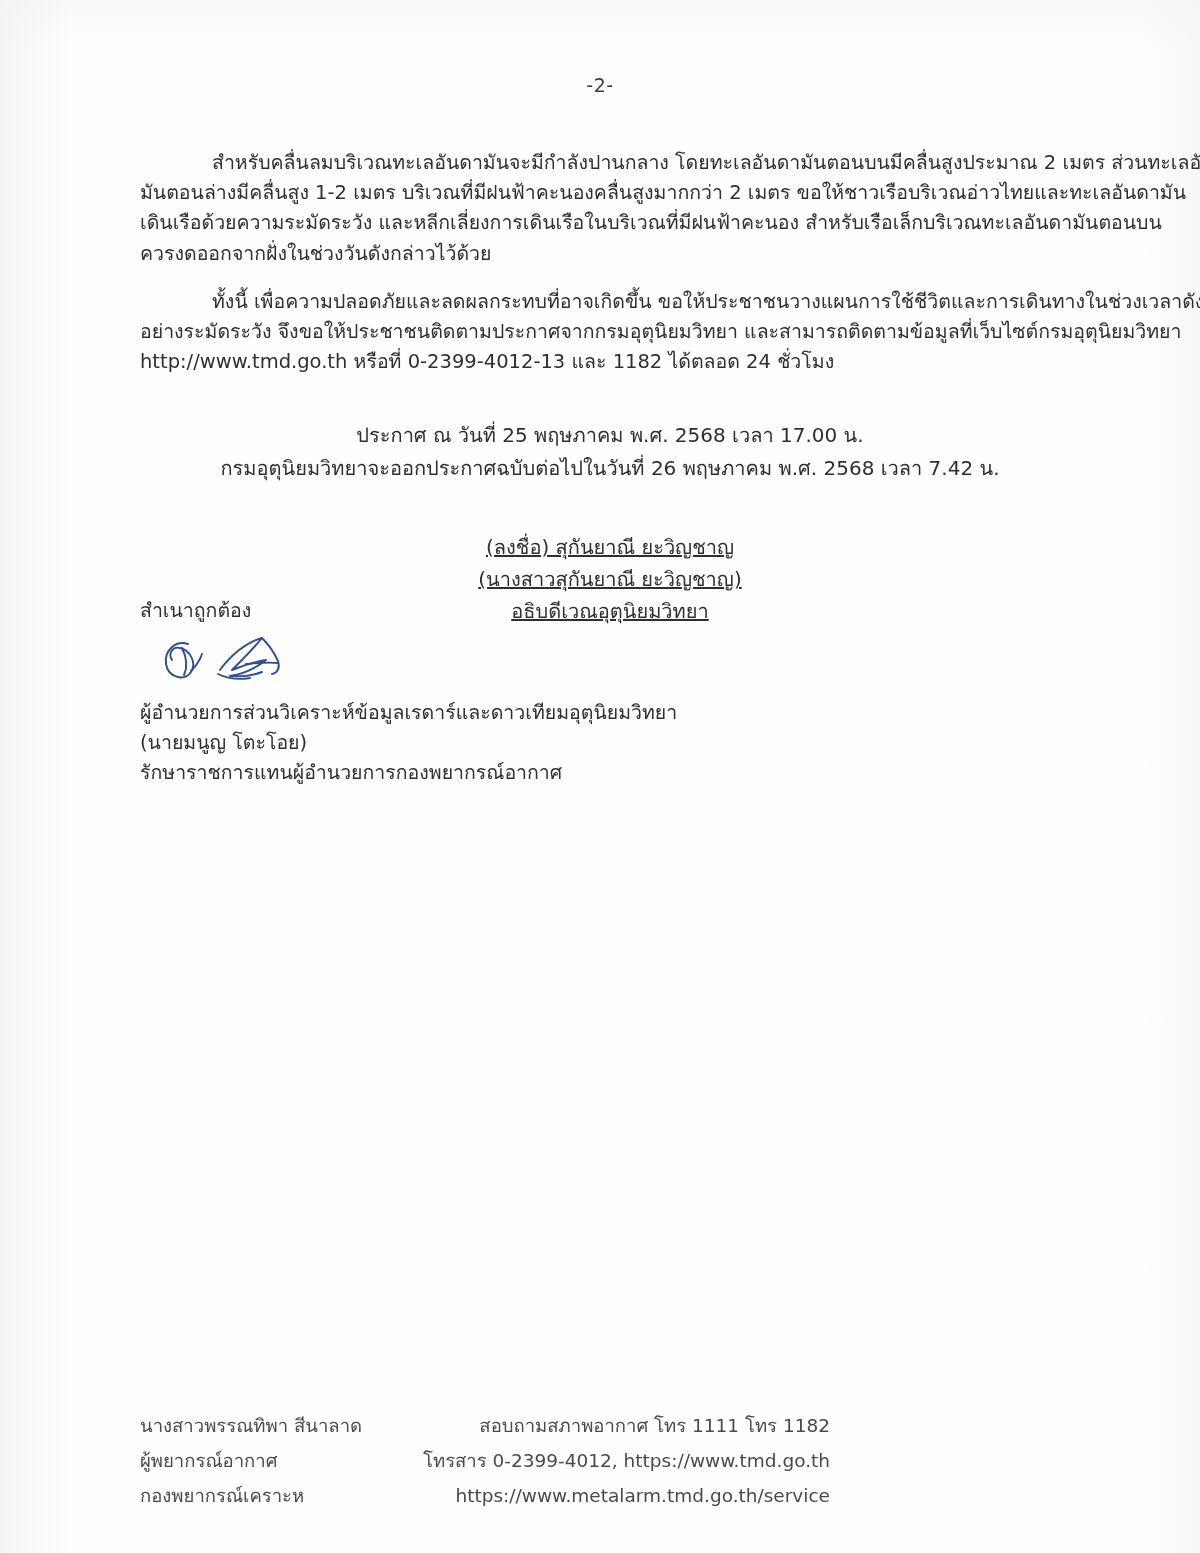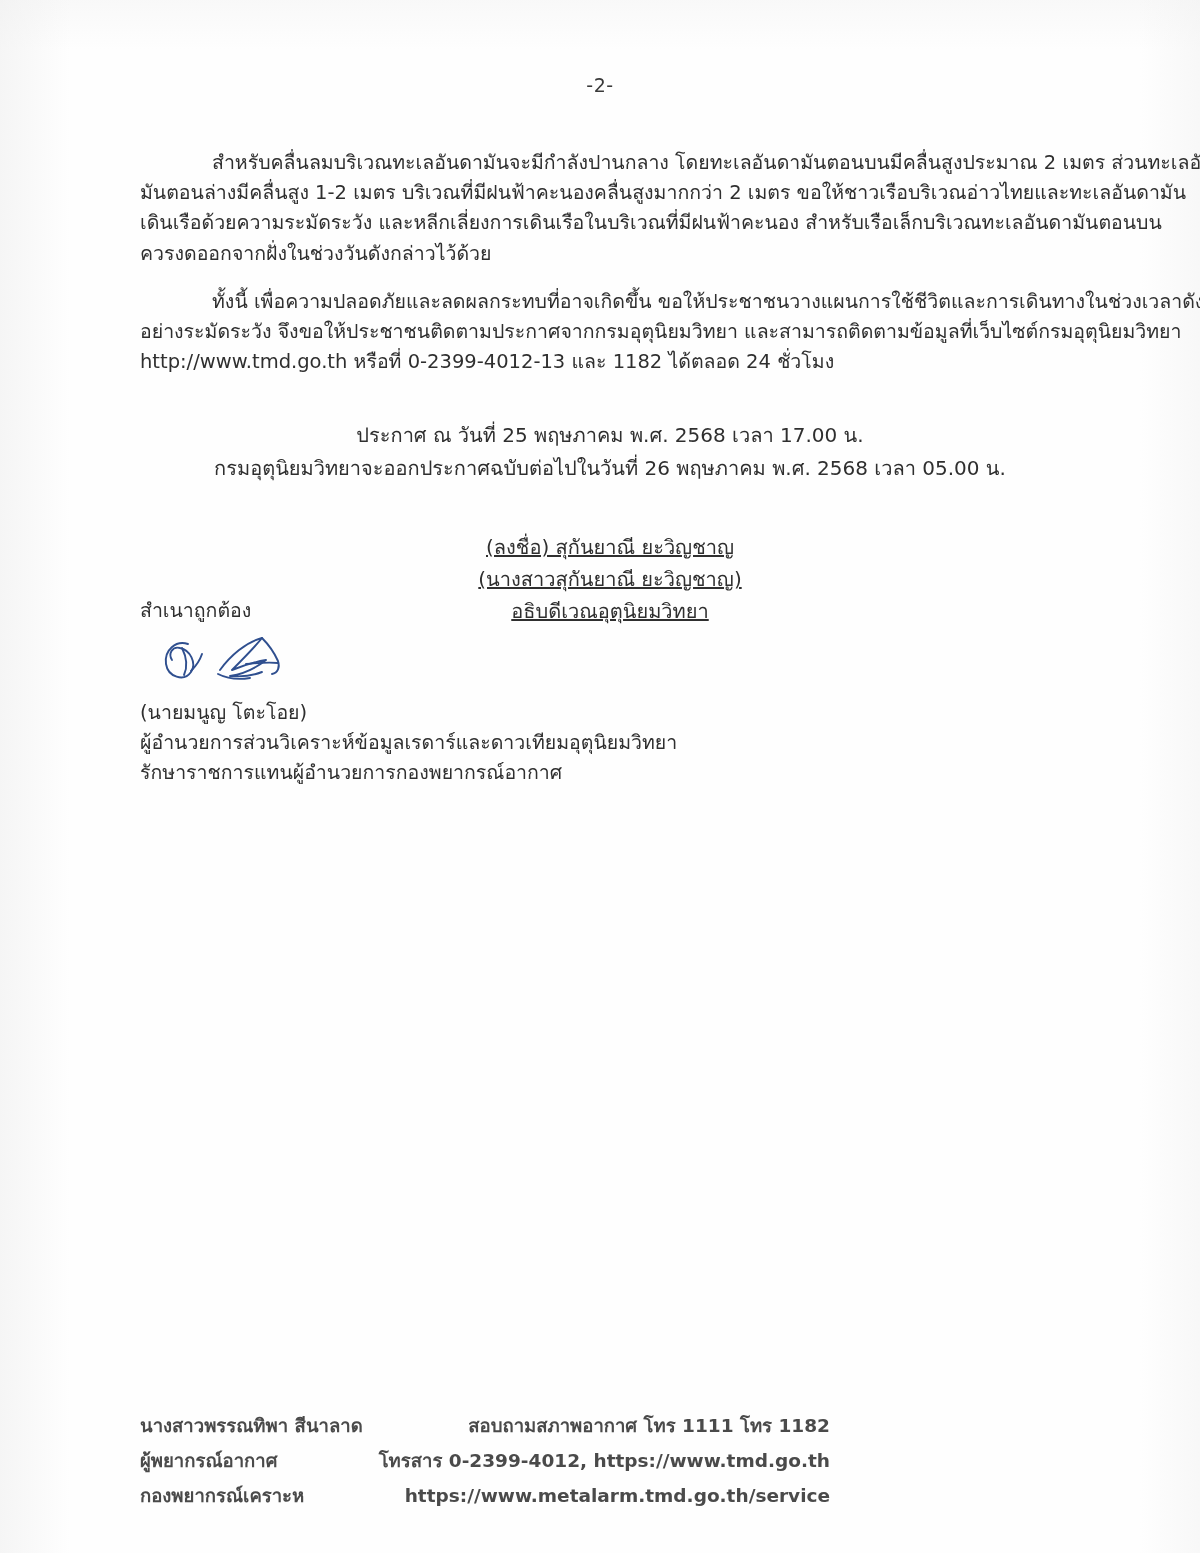"กรมอุตุนิยมวิทยาจะออกประกาศฉบับต่อไปในวั" span.l2 { text: 05.00 -> 7.42 }
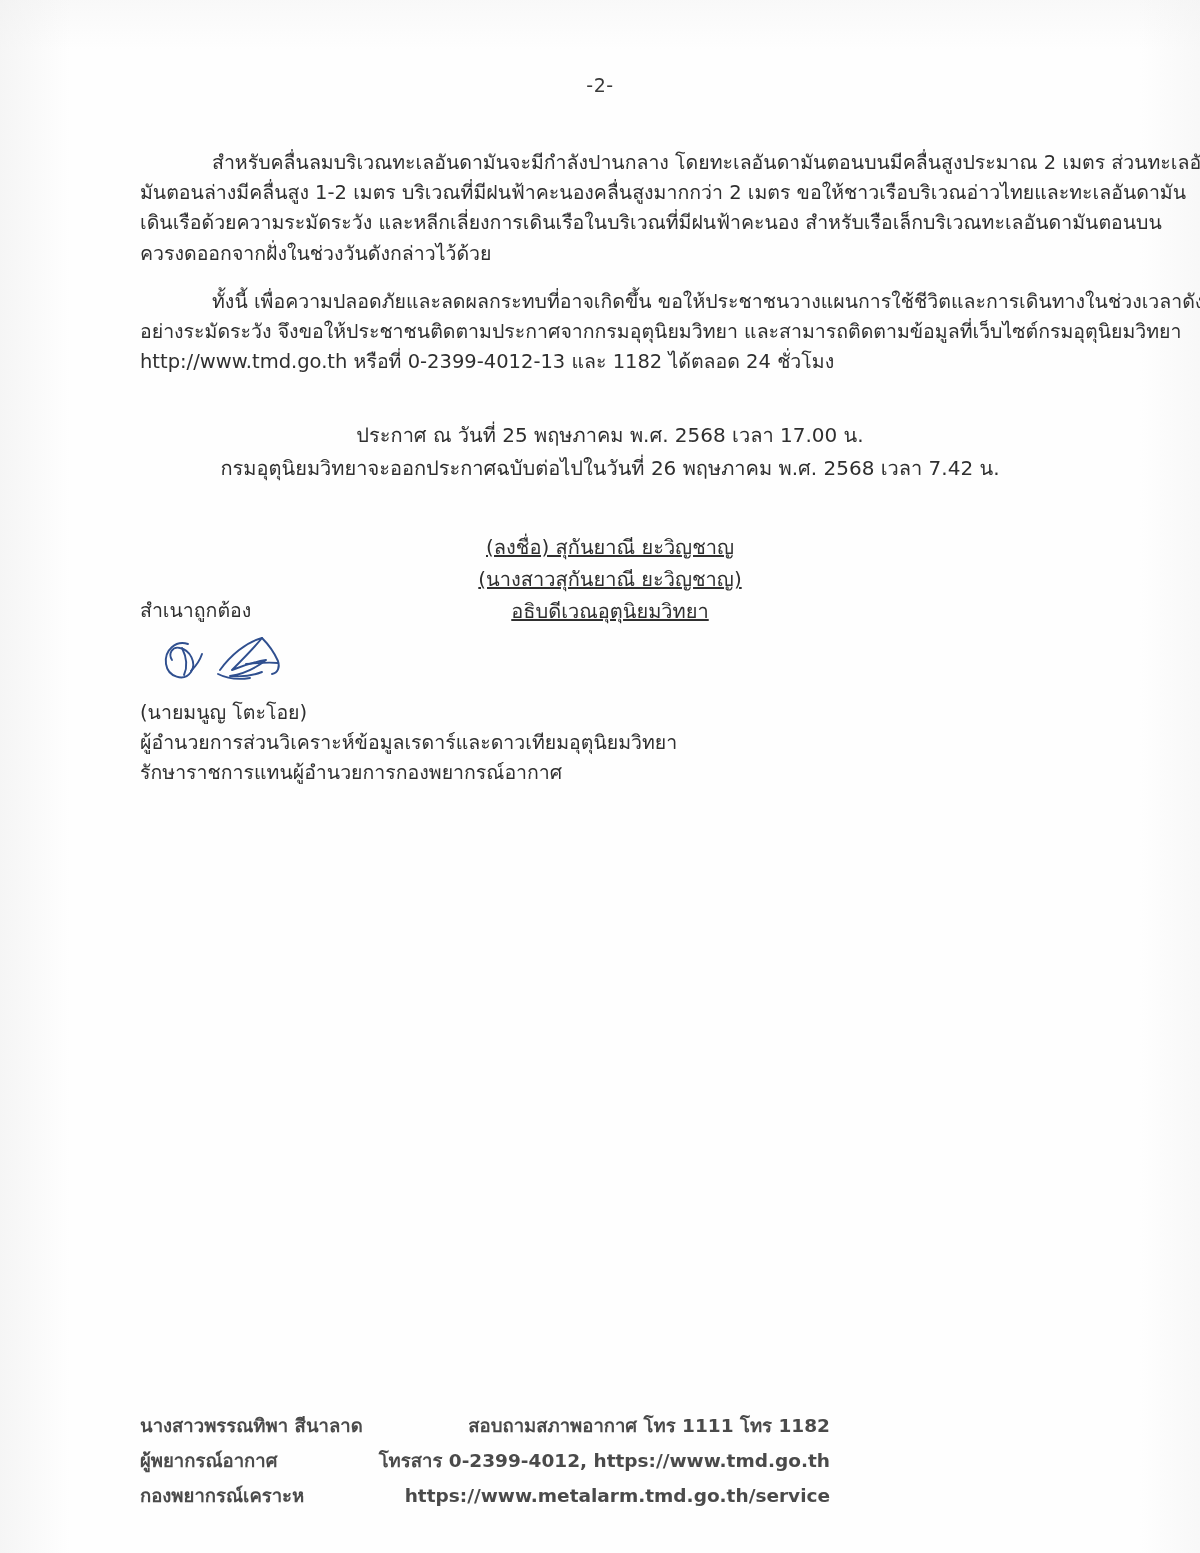"(นายมนูญ โตะโอย)" span.name-line { order: before "ผู้อำนวยการส่วนวิเคราะห์ข้อมูลเรดาร์และด" -> after "ผู้อำนวยการส่วนวิเคราะห์ข้อมูลเรดาร์และด" }
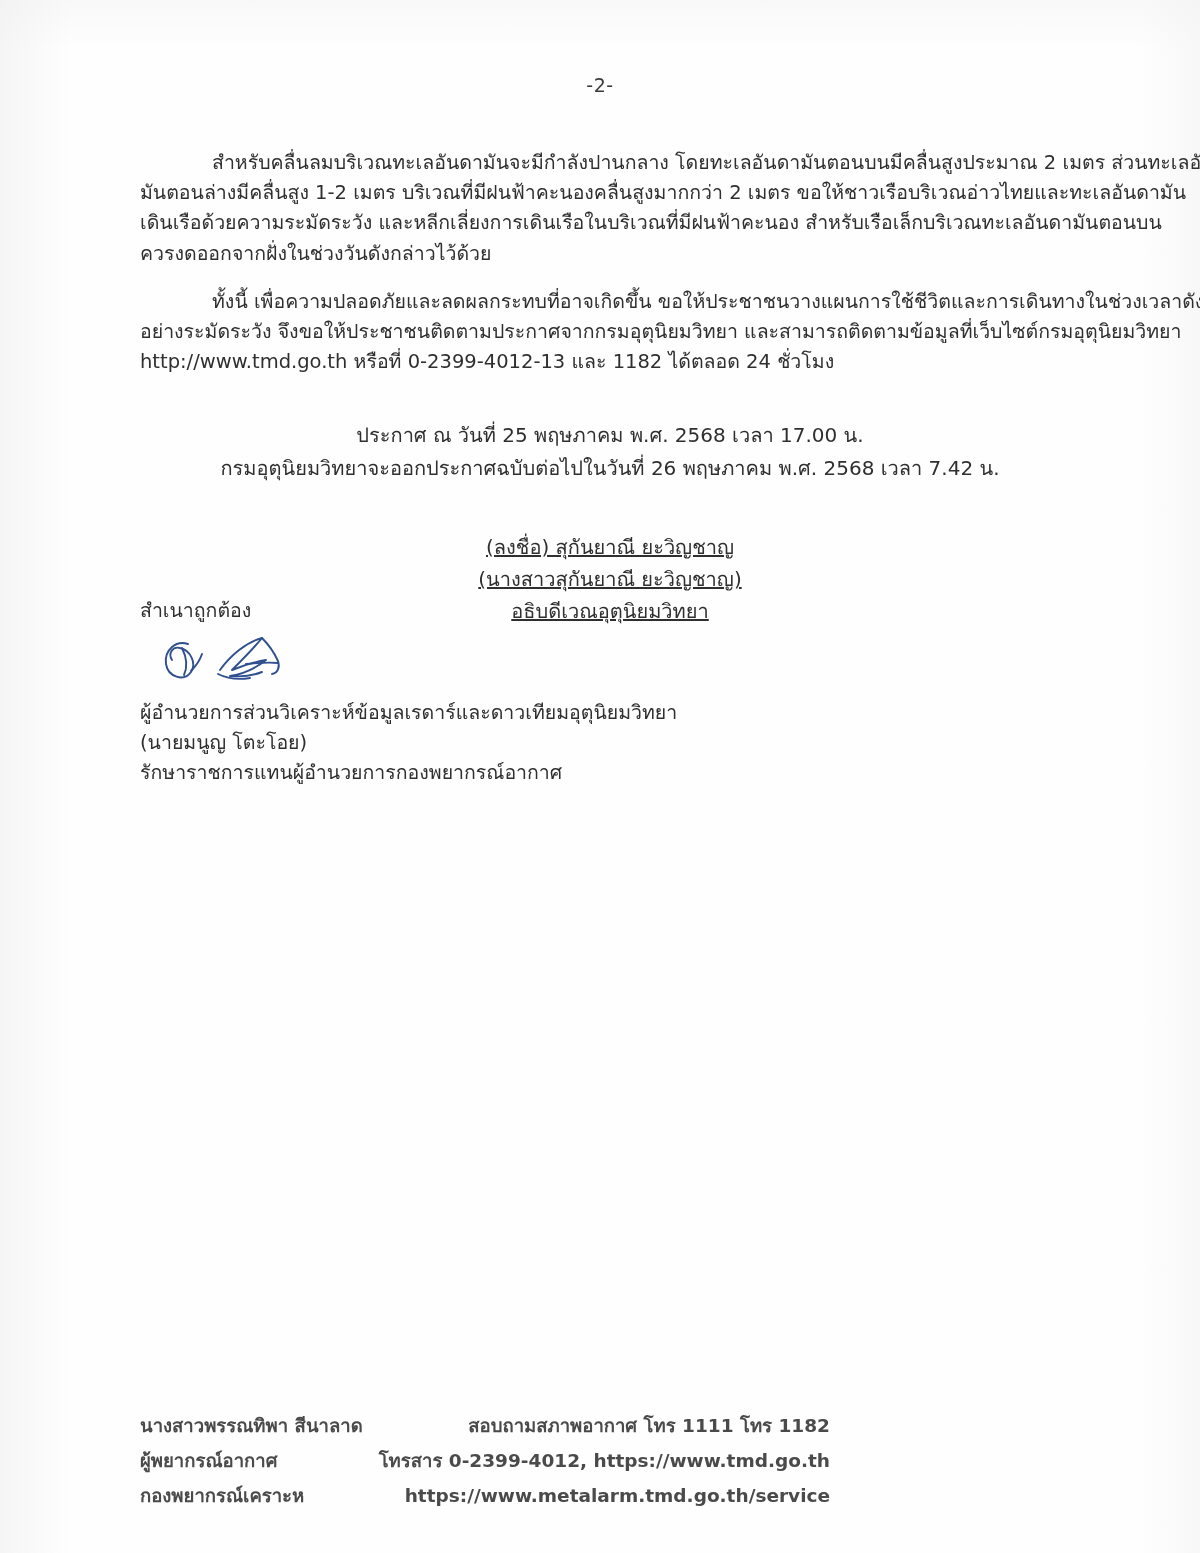"นางสาวพรรณทิพา สีนาลาด" .footer { font-weight: bold -> none }
